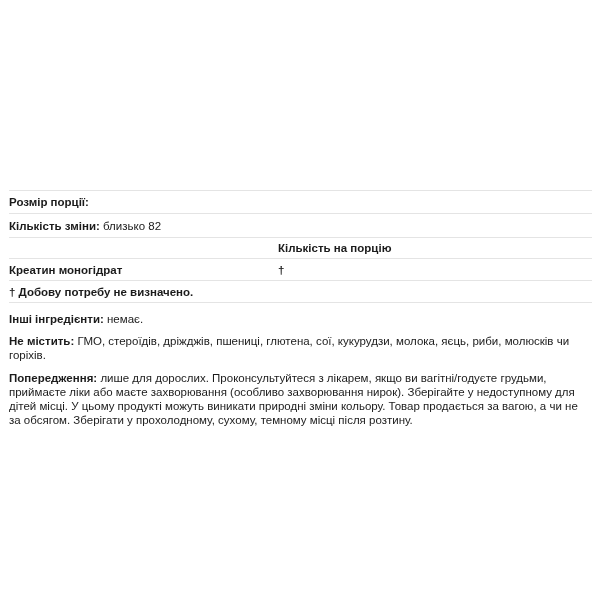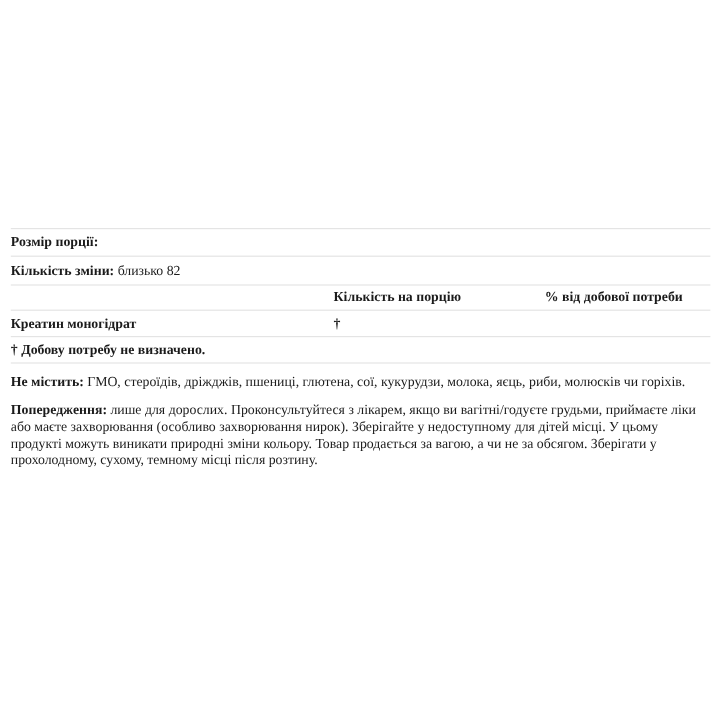"Розмір порції:" .panel { font-family: Liberation Serif, serif -> none }
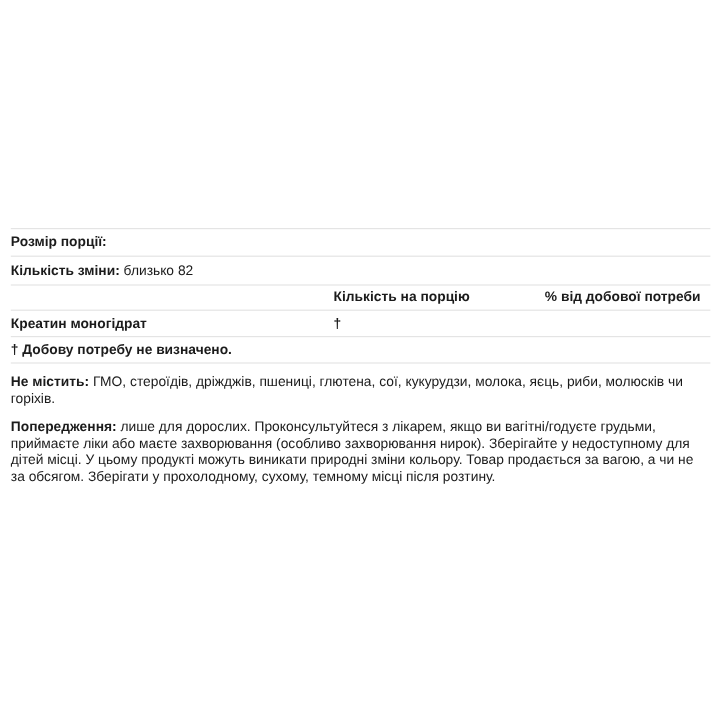"% від добової потреби" span.cell { html: <span>% від добової потреби</span> -> none }
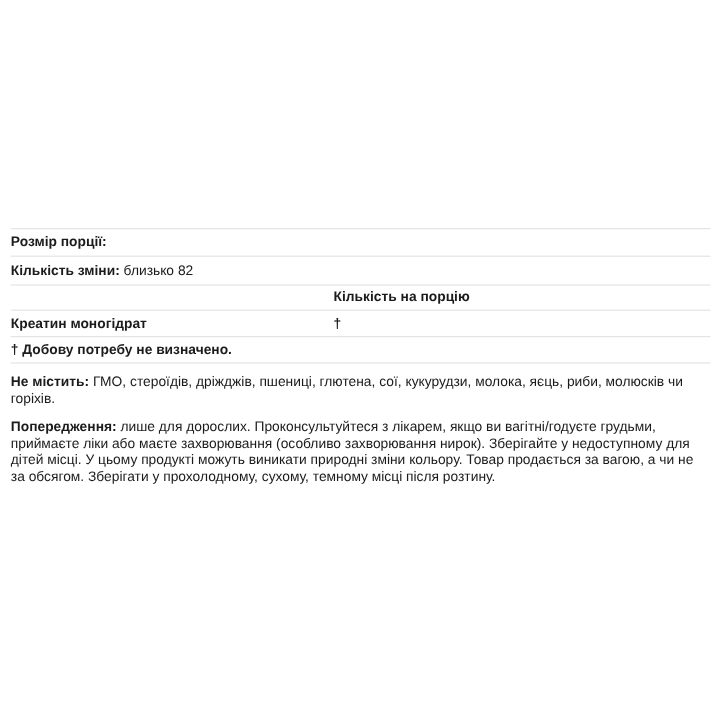"Інші інгредієнти: немає." p.para { html: none -> <p><span>Інші інгредієнти:</span> <span>немає.</span></p> }
